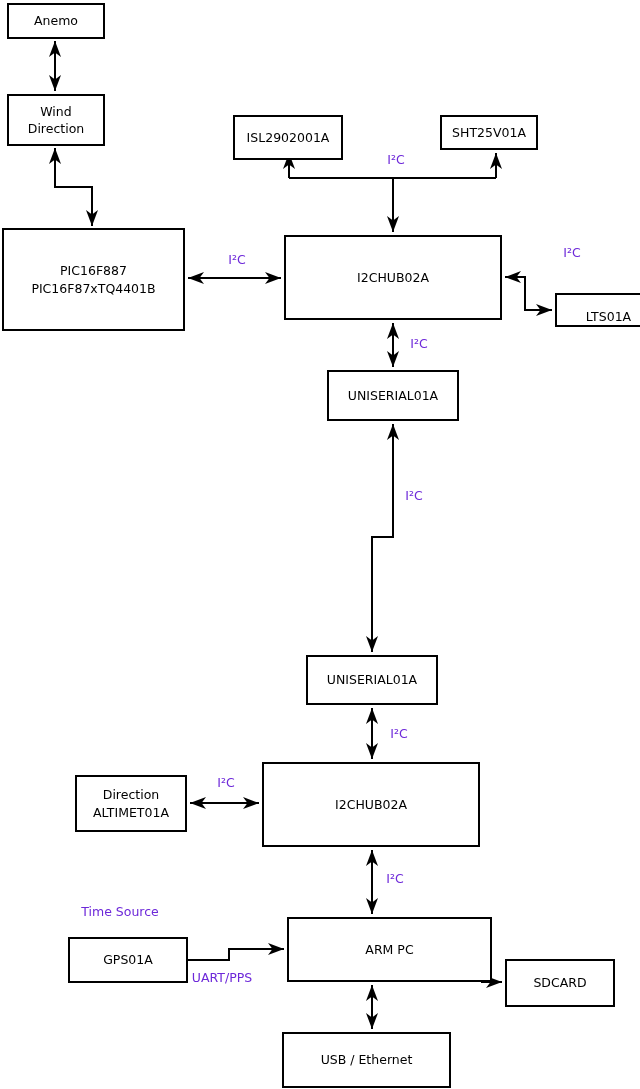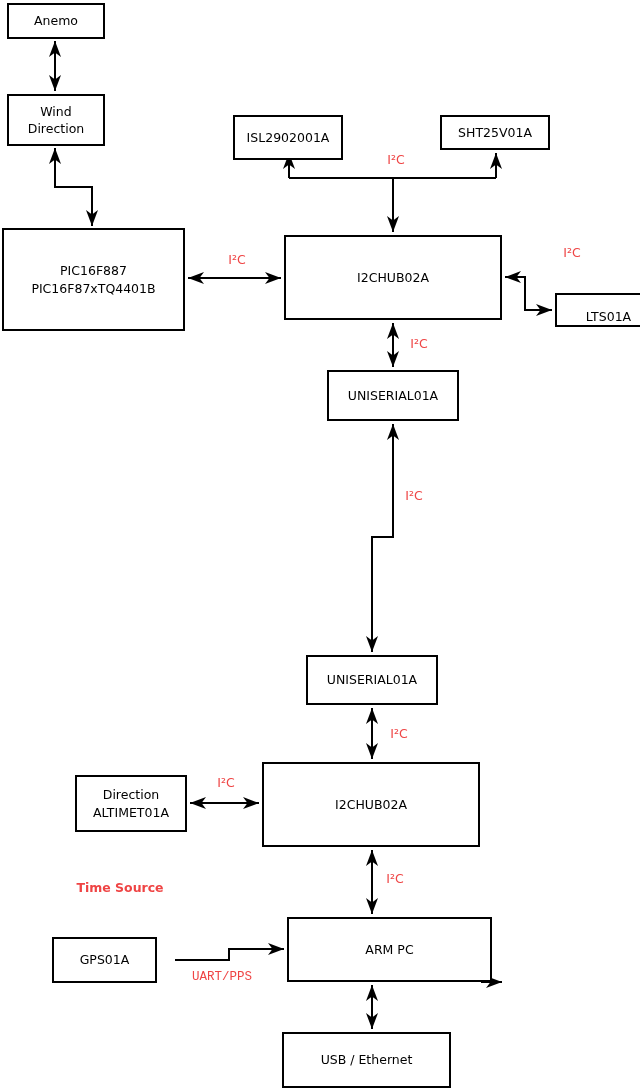"SHT25V01A" div.box { width: 110px -> 98px }
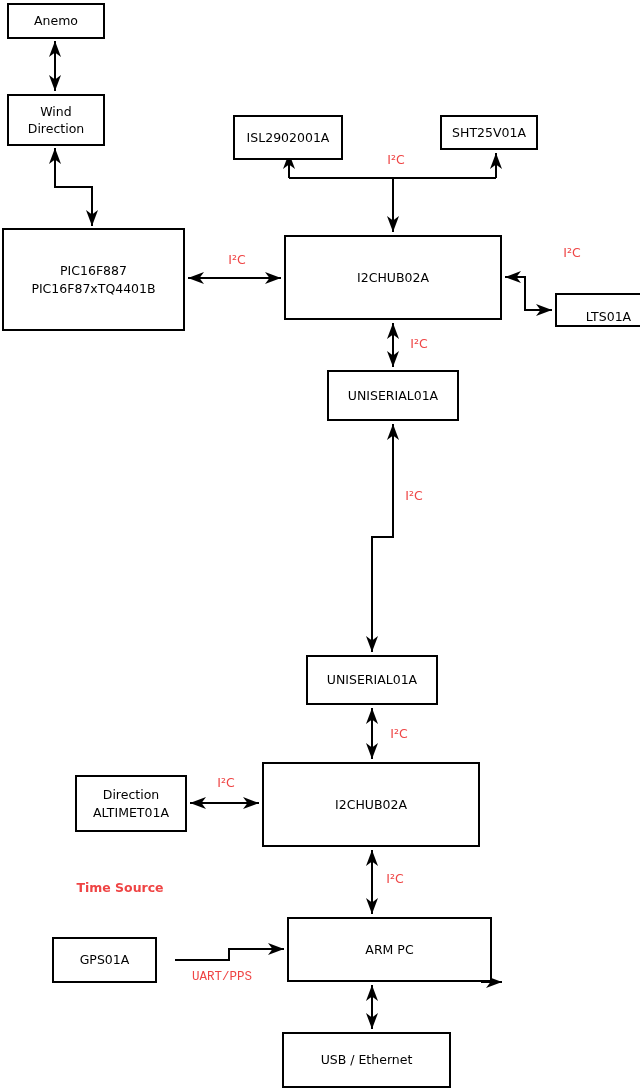"I²C" .lbl { color: #ef4444 -> #6d28d9 }
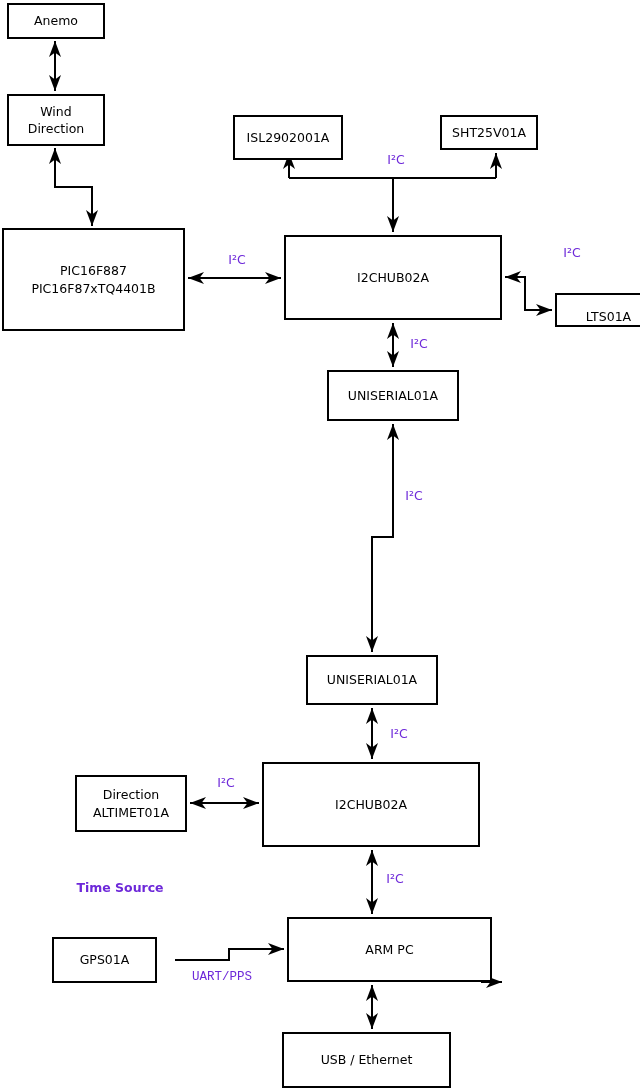"Time Source" div.lbl { font-weight: bold -> none; top: 880px -> 904px }
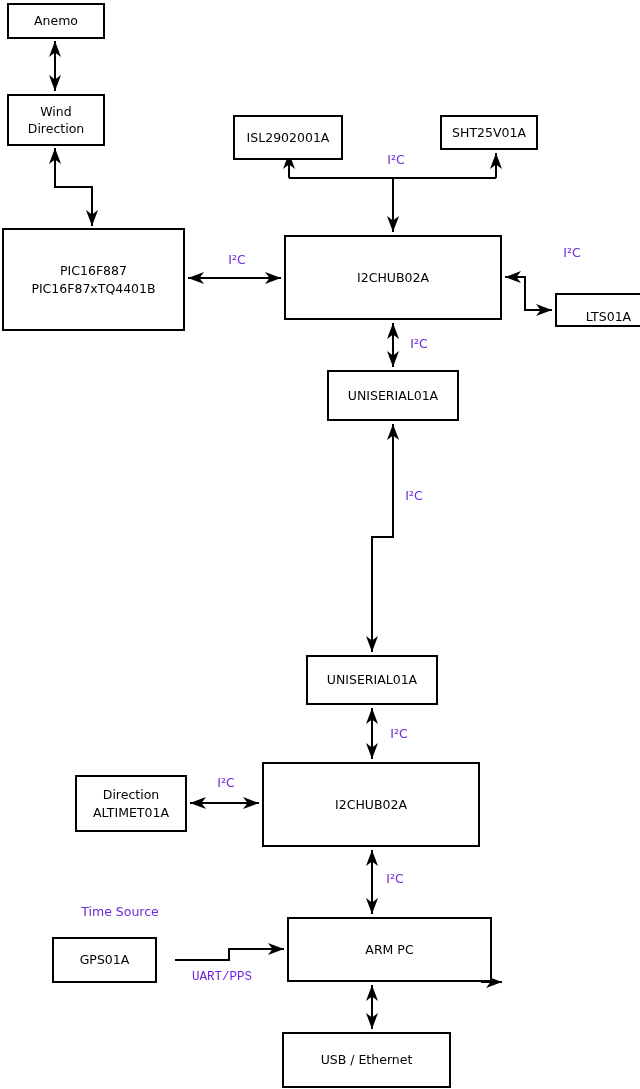"GPS01A" div.box { left: 52px -> 68px; width: 105px -> 120px }
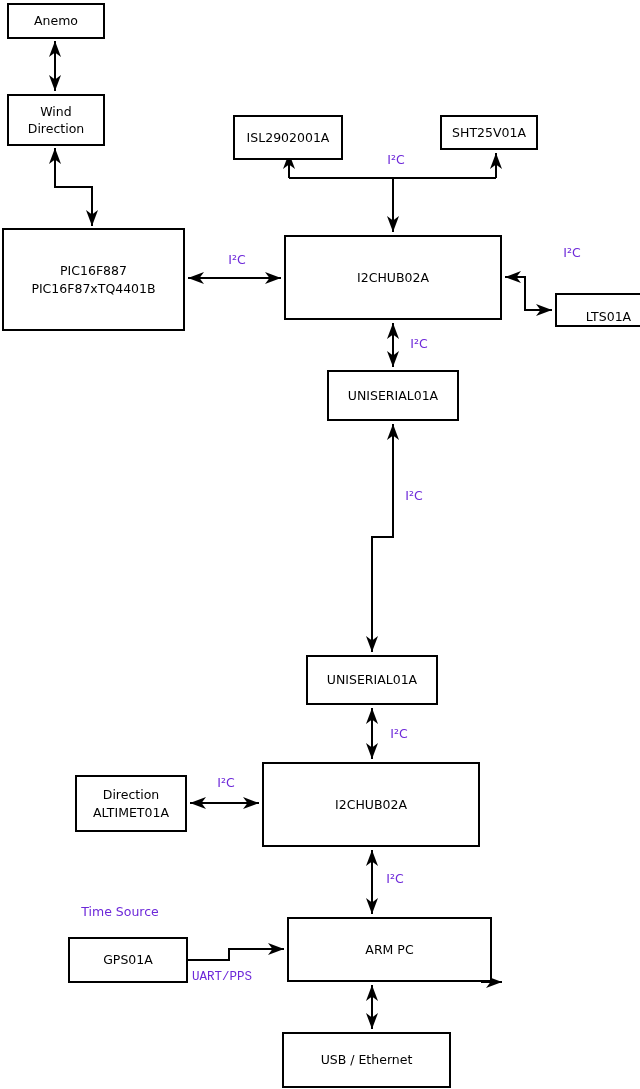"UART/PPS" div.lbl { font-family: Liberation Mono, monospace -> none }
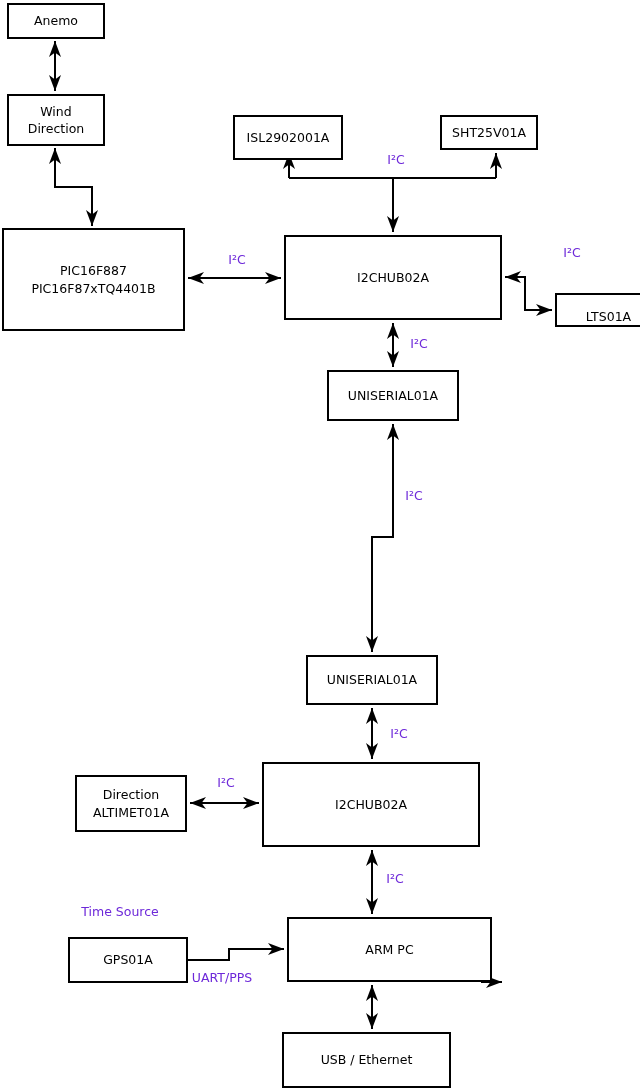"SDCARD" div.box { html: none -> <div> <span>SDCARD</span> </div> }
